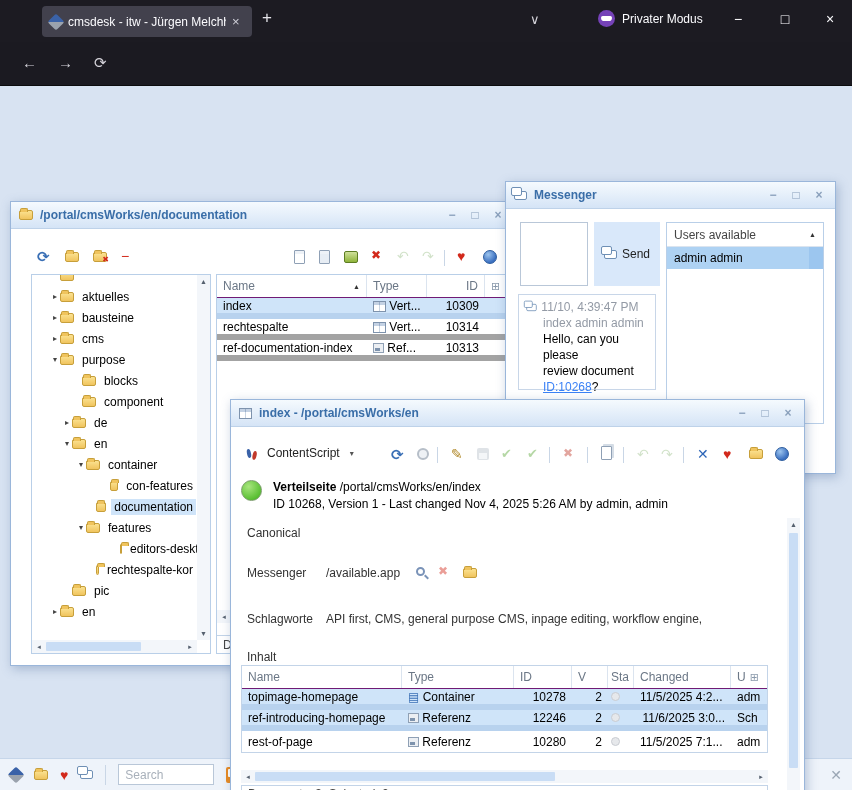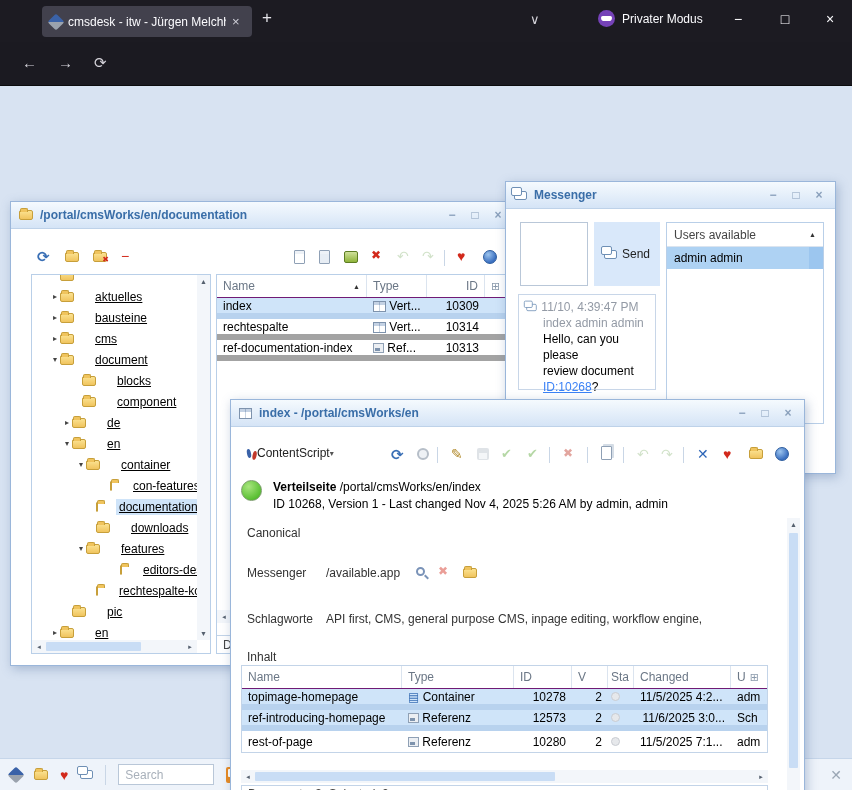"aktuelles" .tree-label { margin-left: 18px -> 5px; text-decoration: underline -> none }
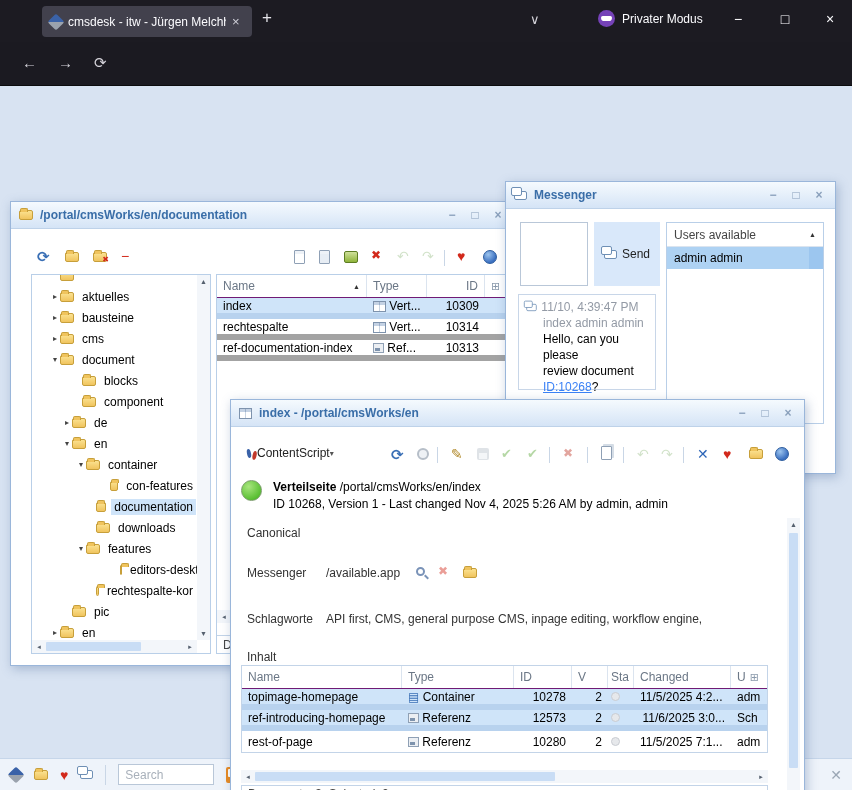"document" span.tree-label { text: document -> purpose }
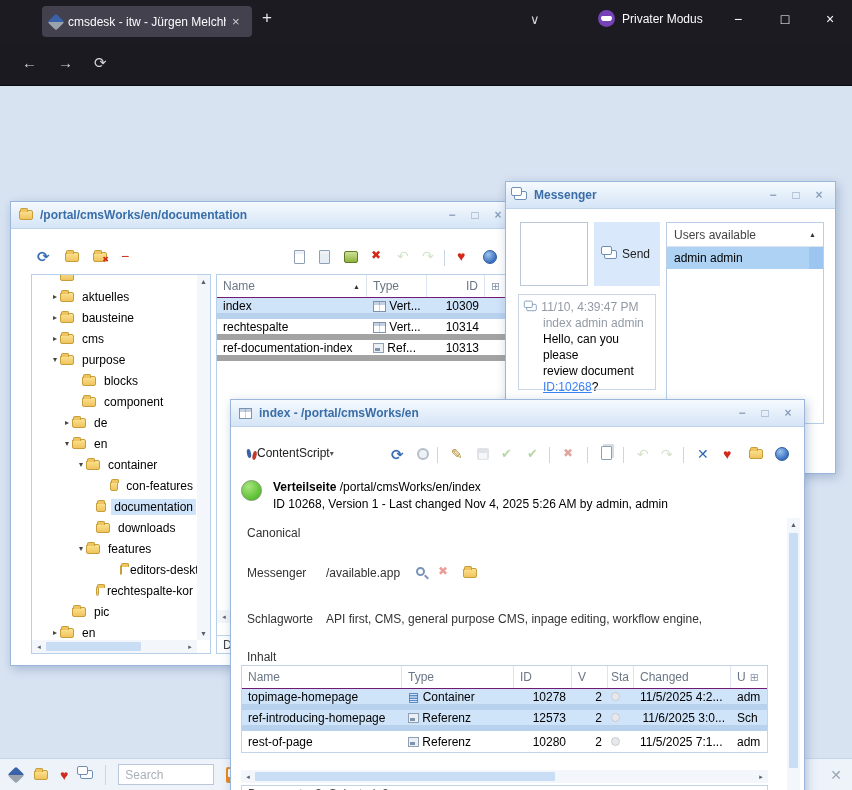"ContentScript" .script-dd { gap: 0 -> 10px }
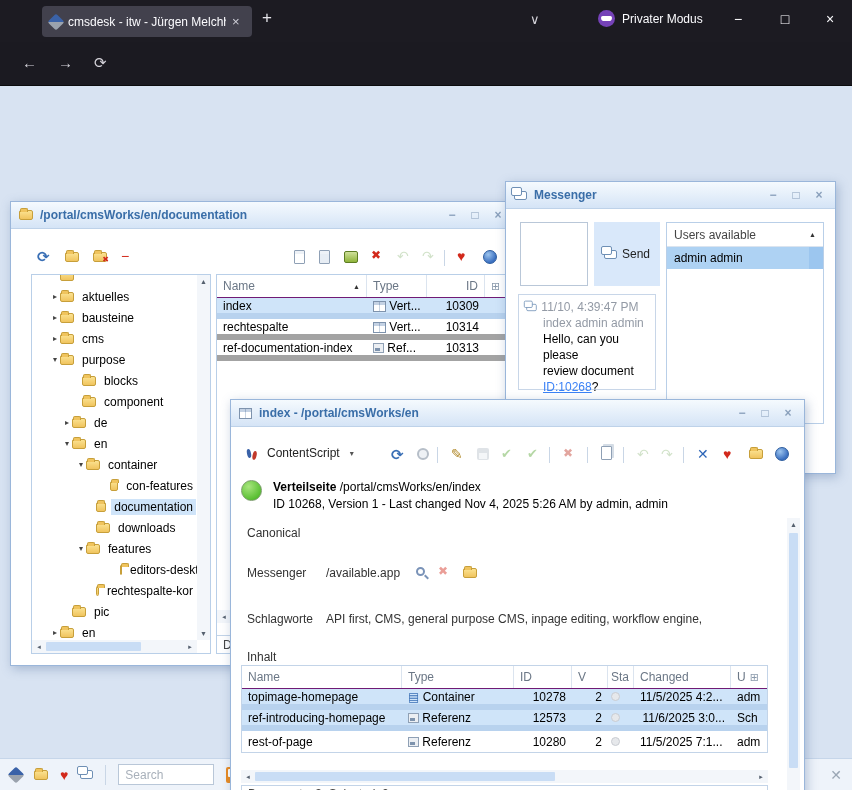"downloads" div.tree-row { html: <div> <span></span> <span></span> <span>downloads</span> </div> -> none }
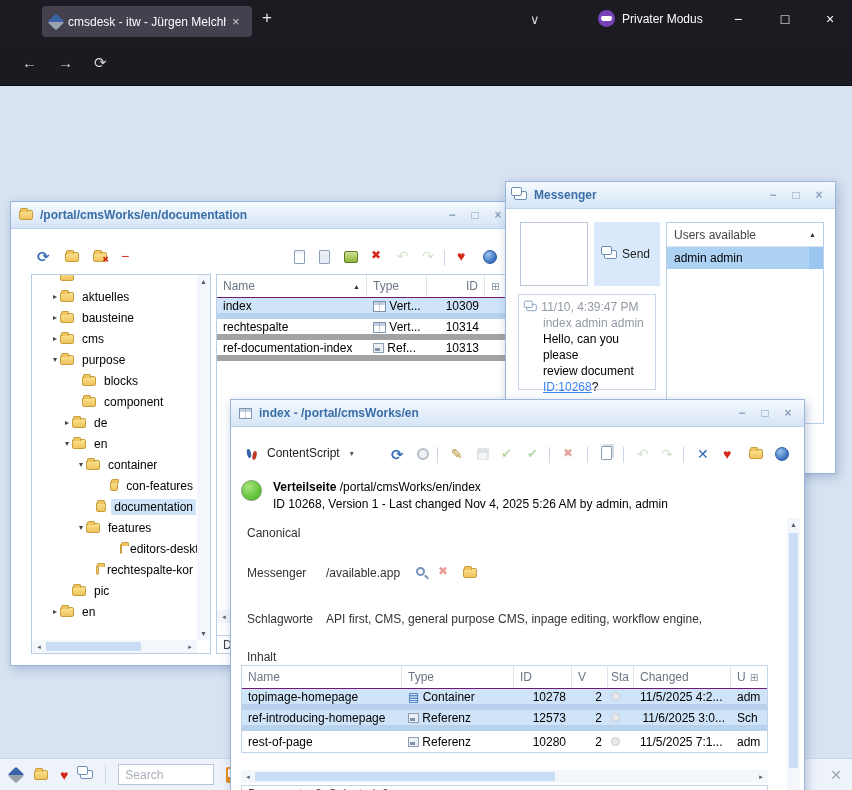"12573" span.c { text: 12573 -> 12246 }
